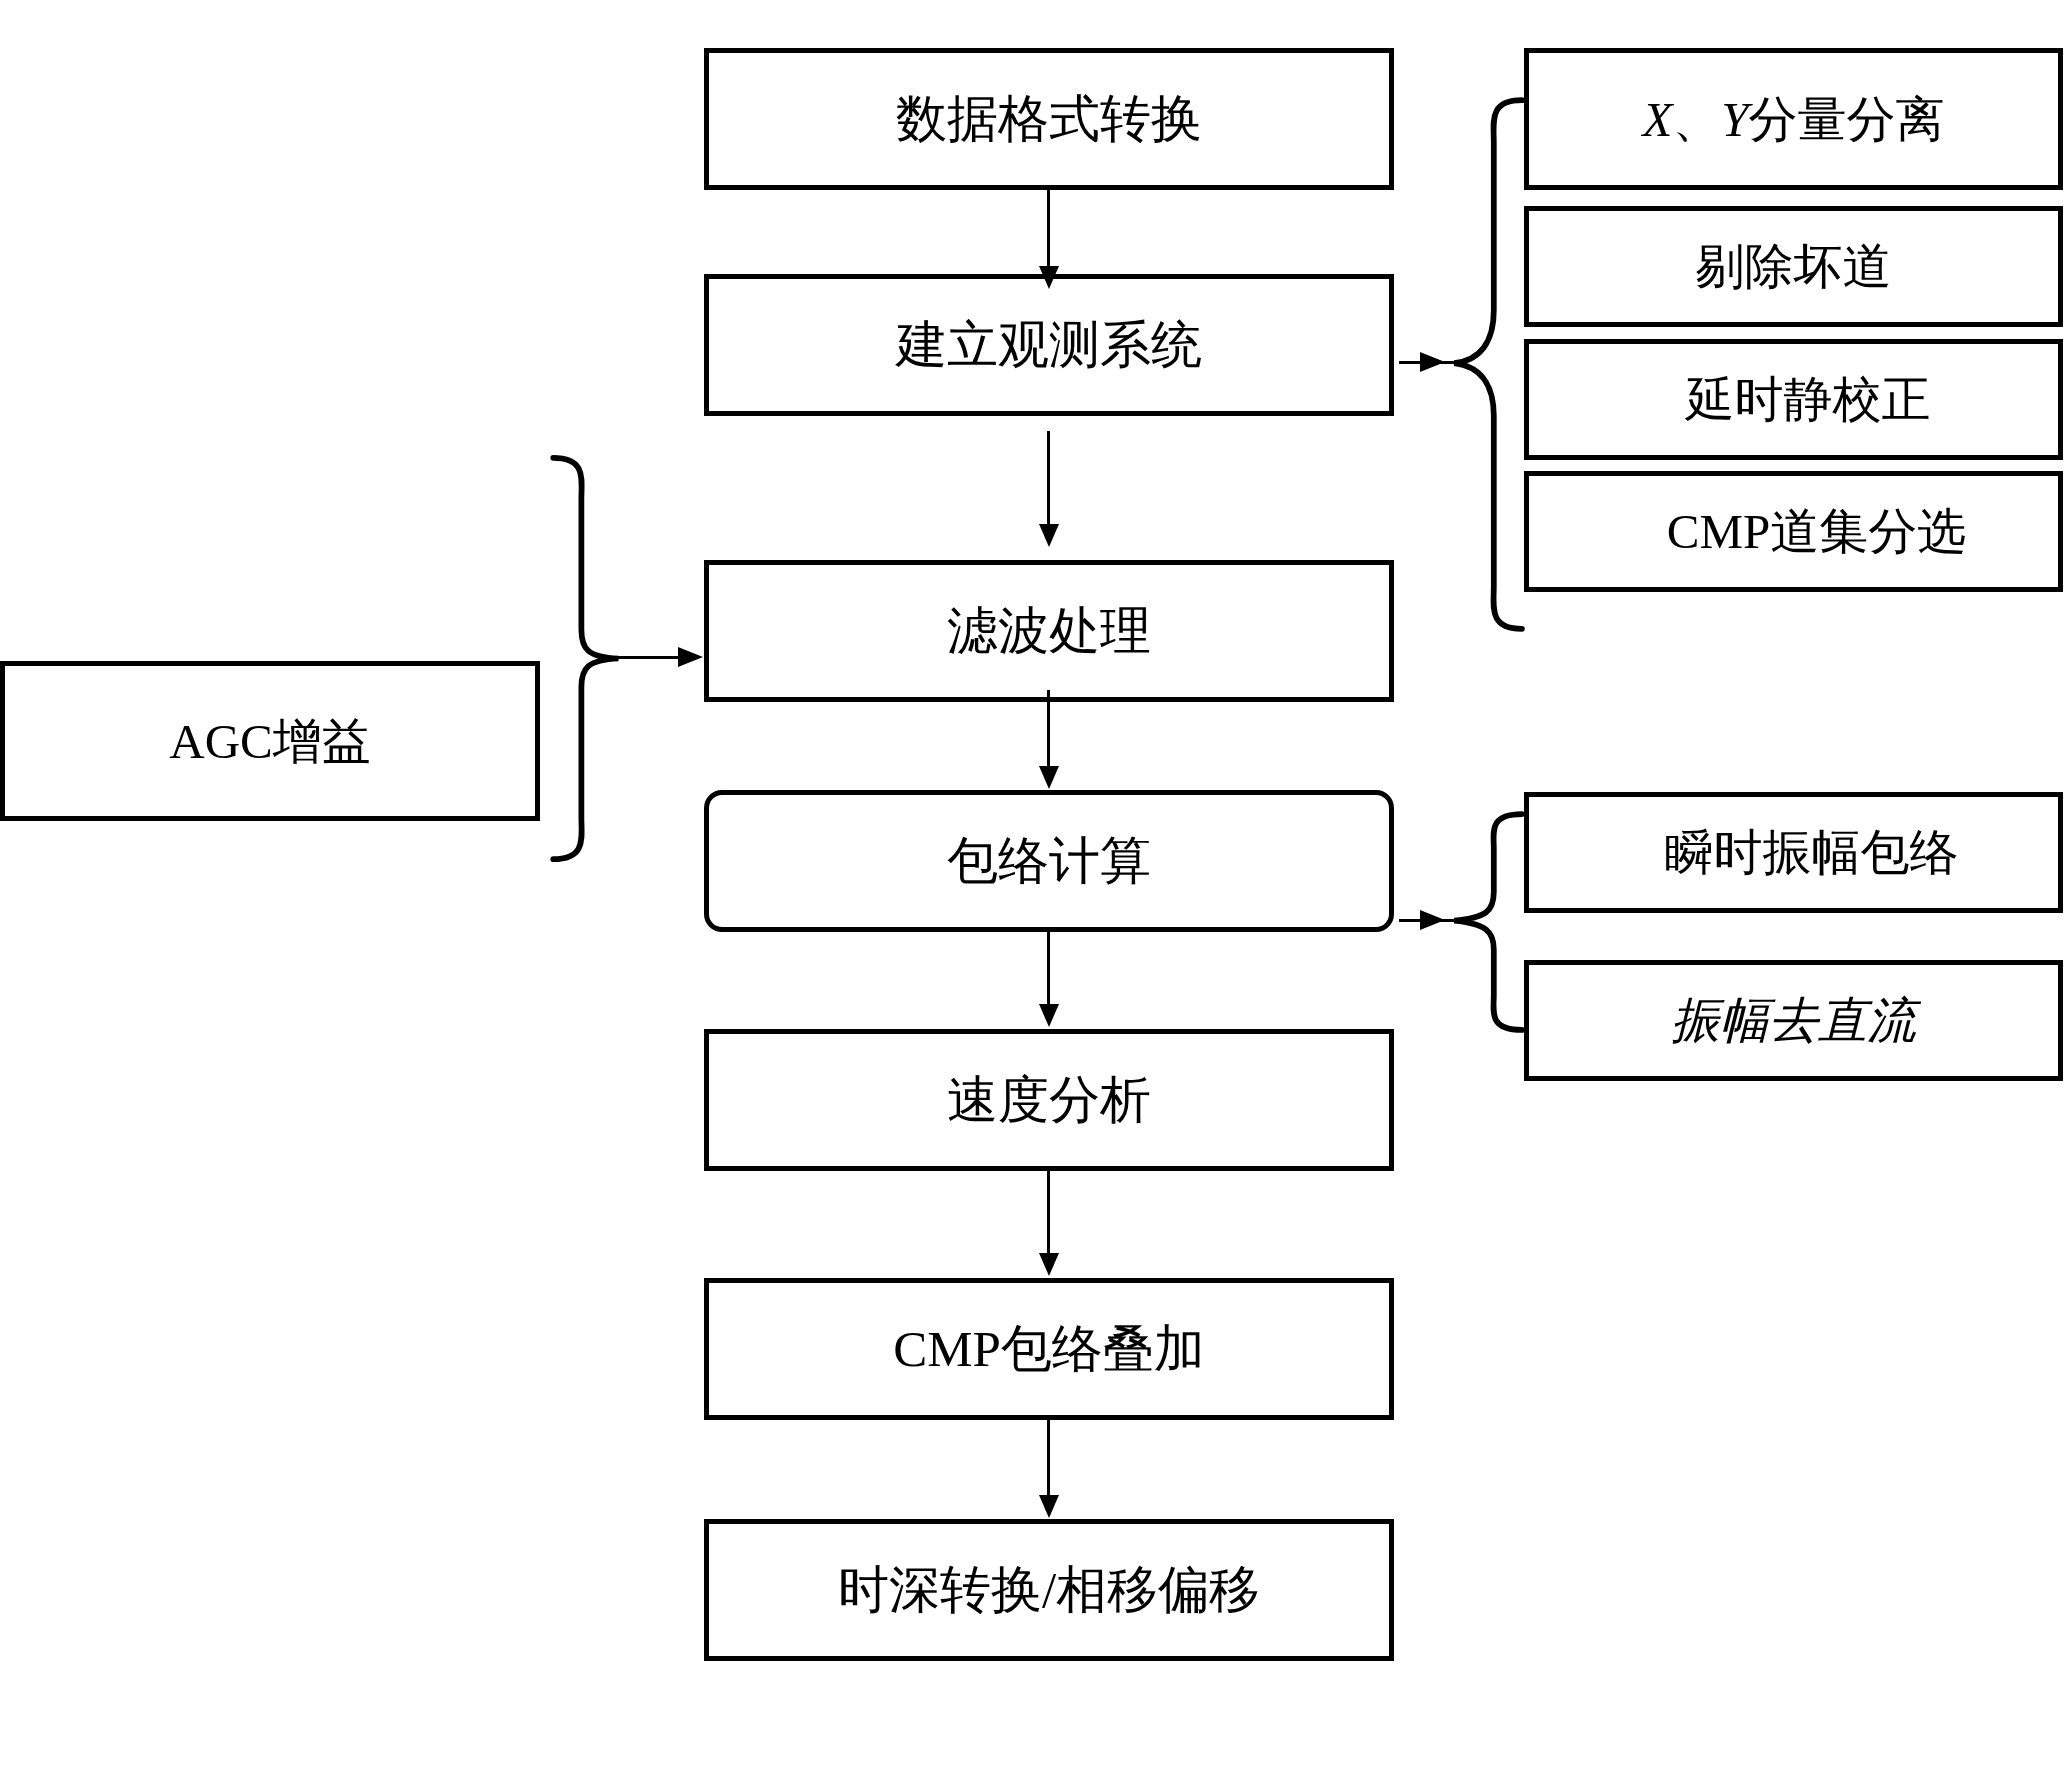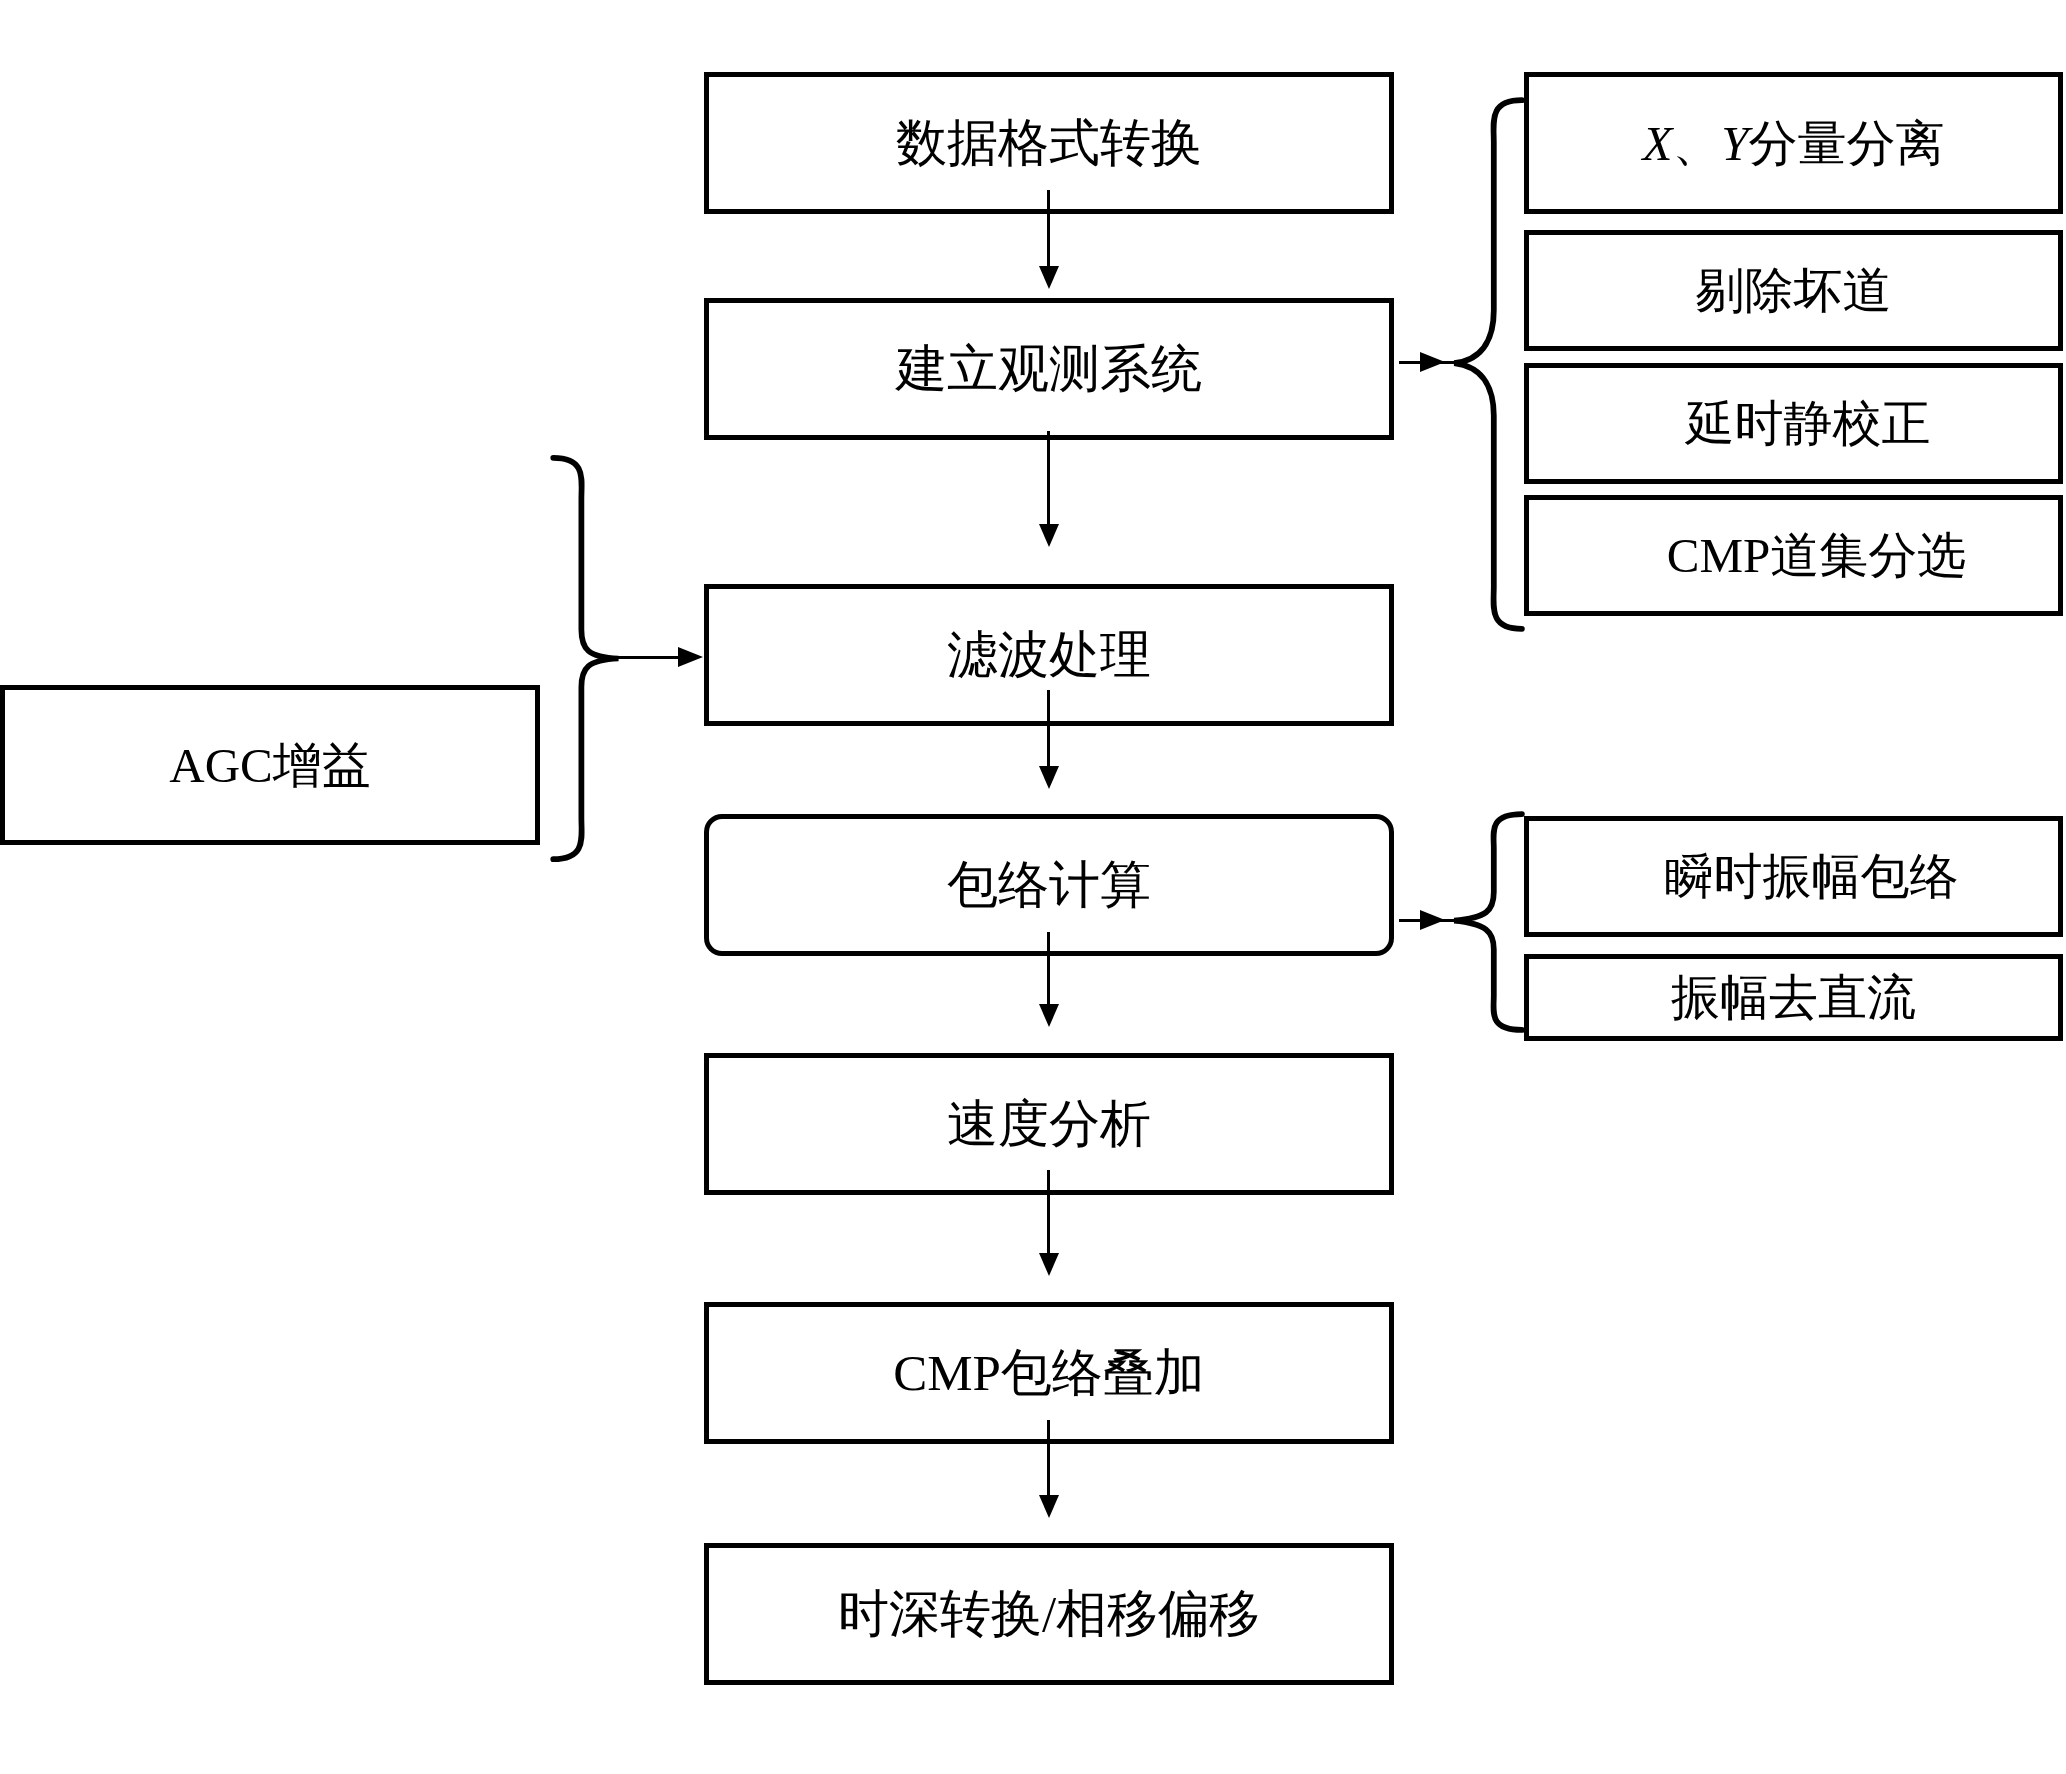"数据格式转换" .box { margin-top: 24px -> none }
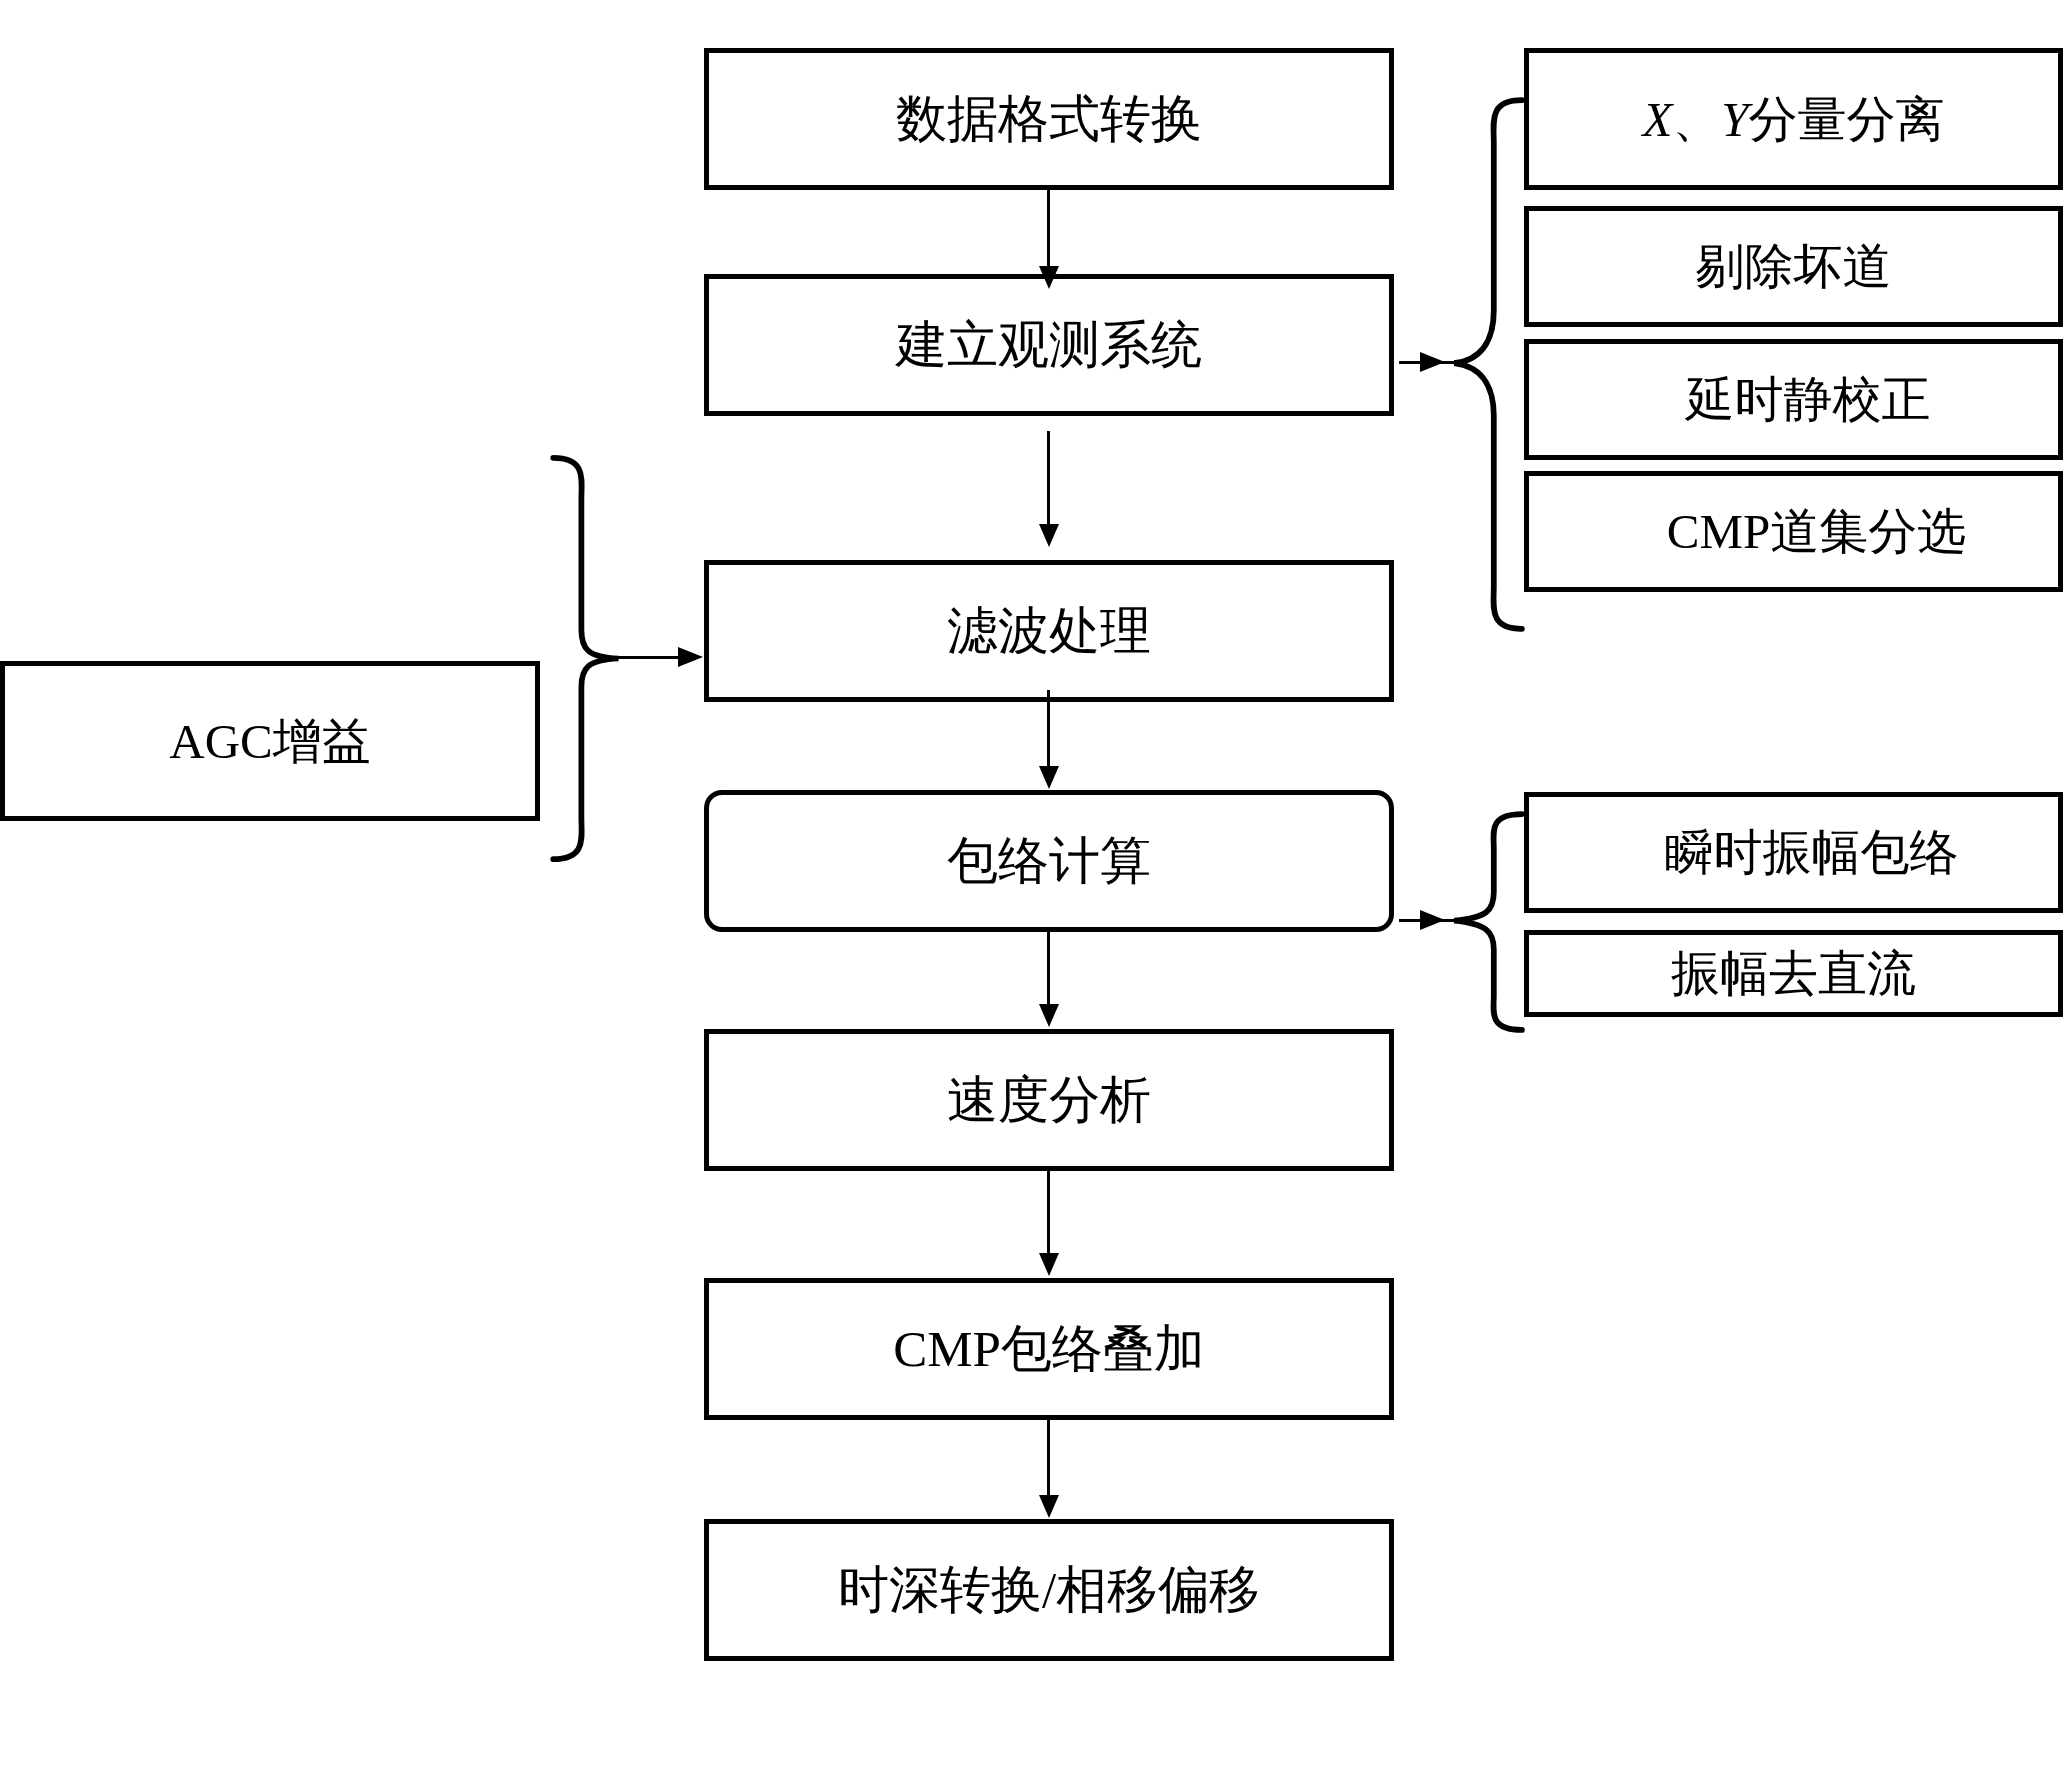"振幅去直流" div.box { font-style: none -> italic; height: 87px -> 121px; top: 930px -> 960px }
